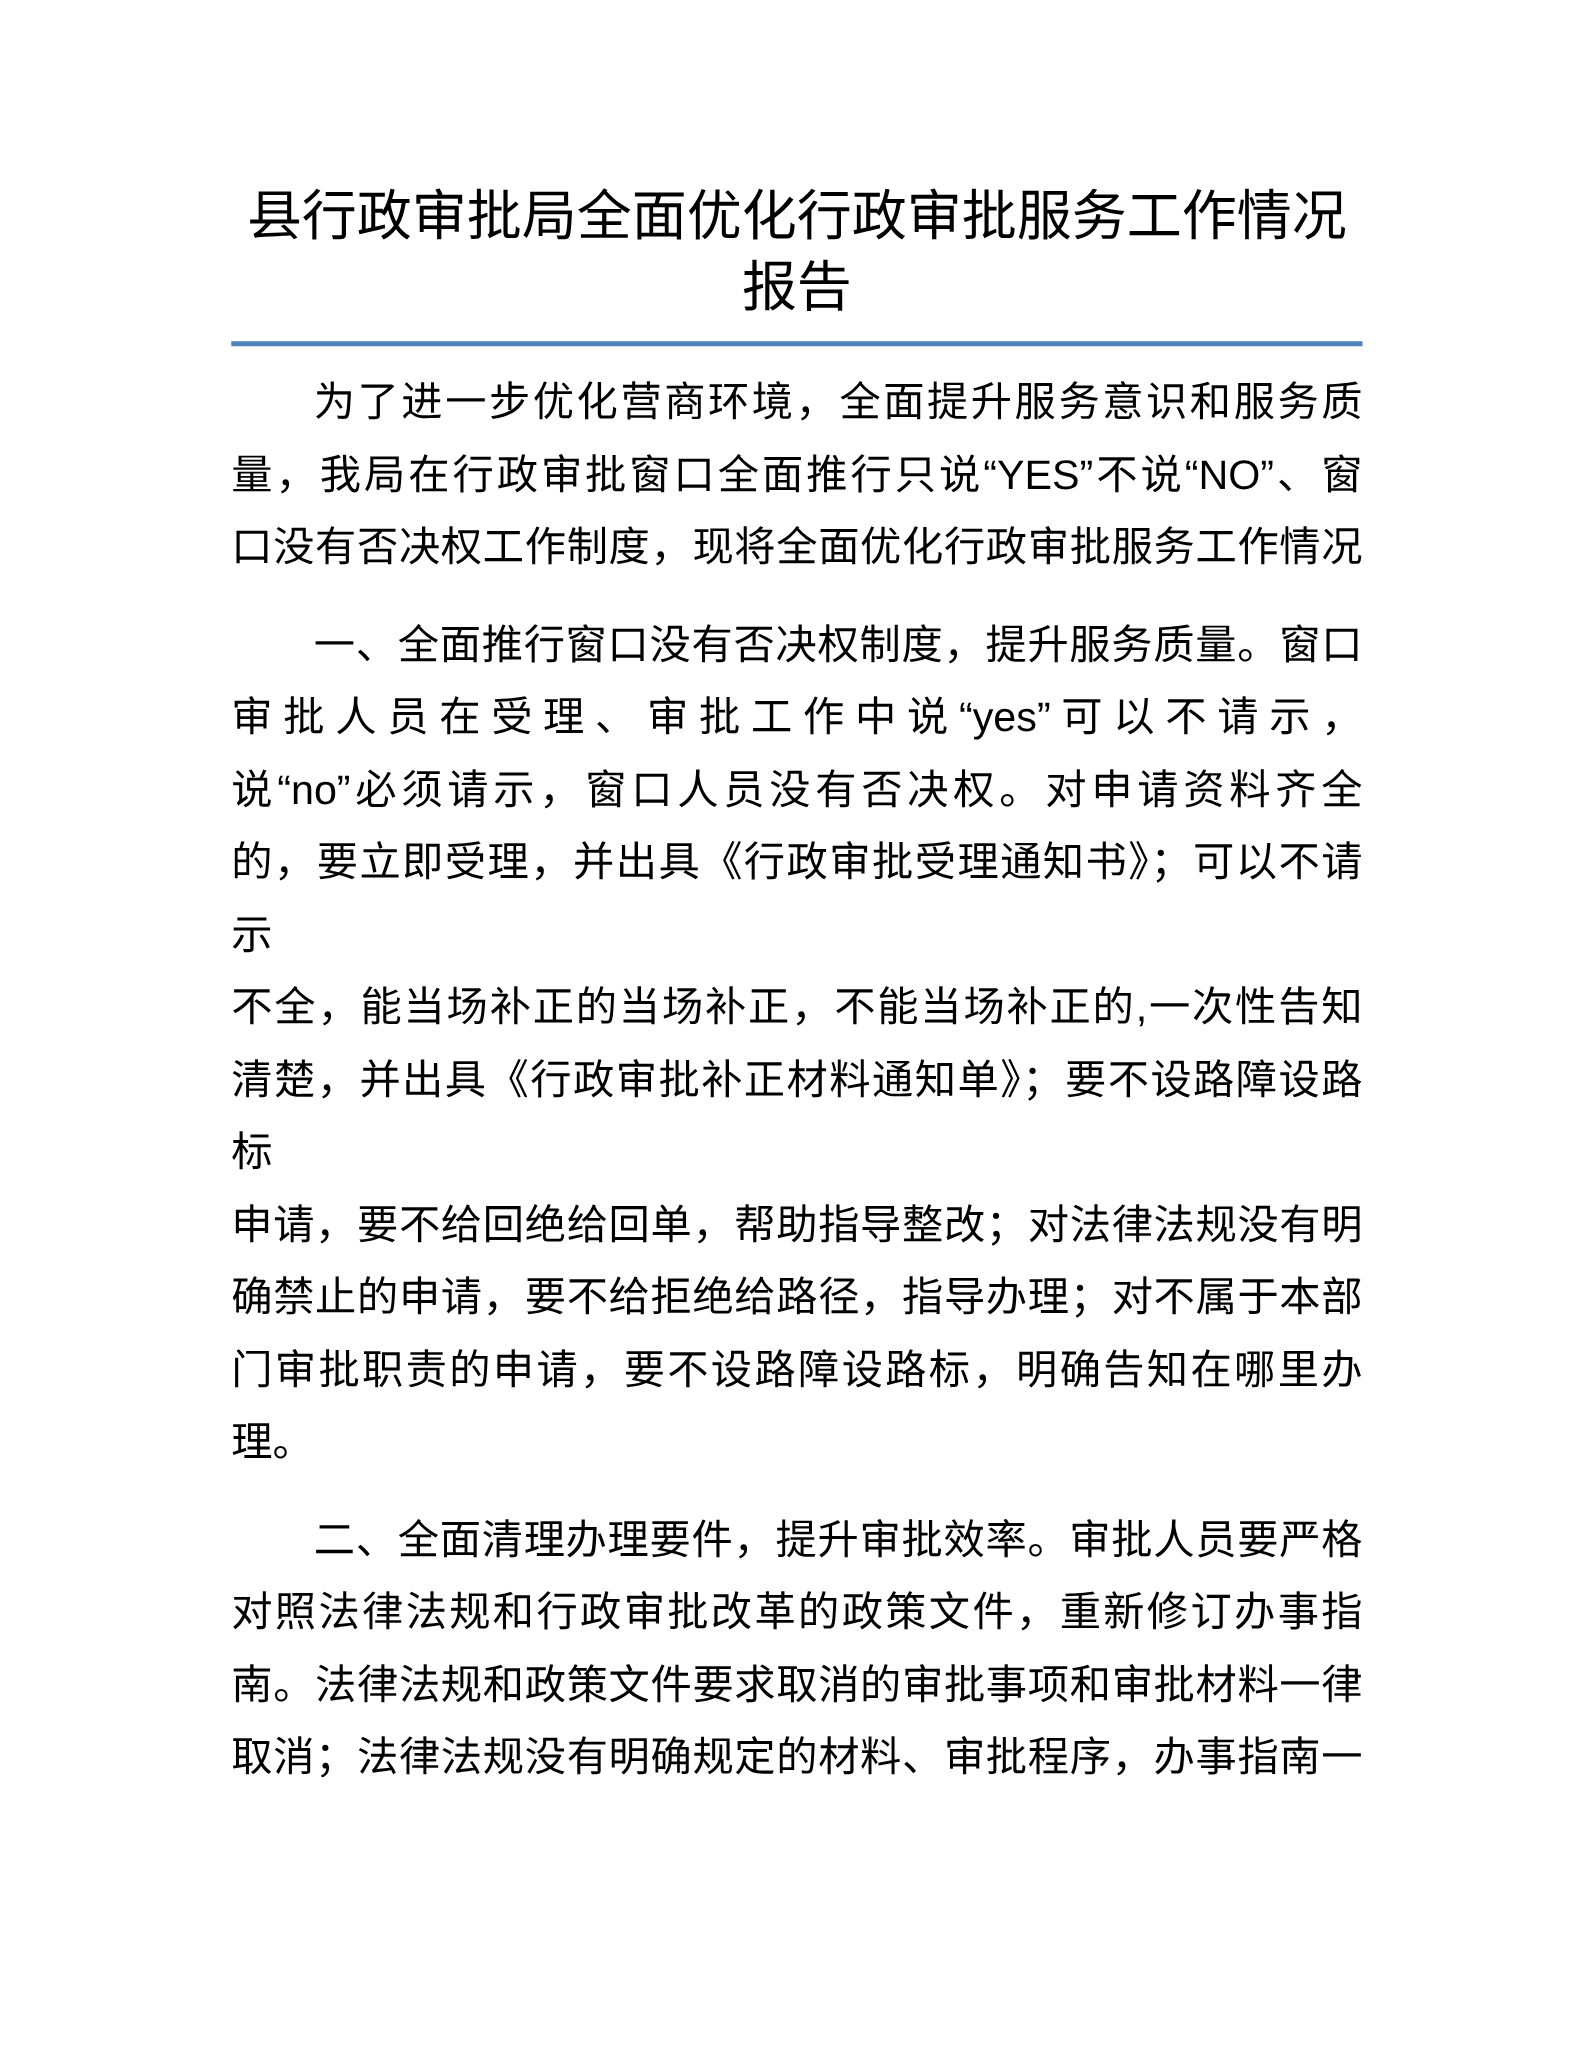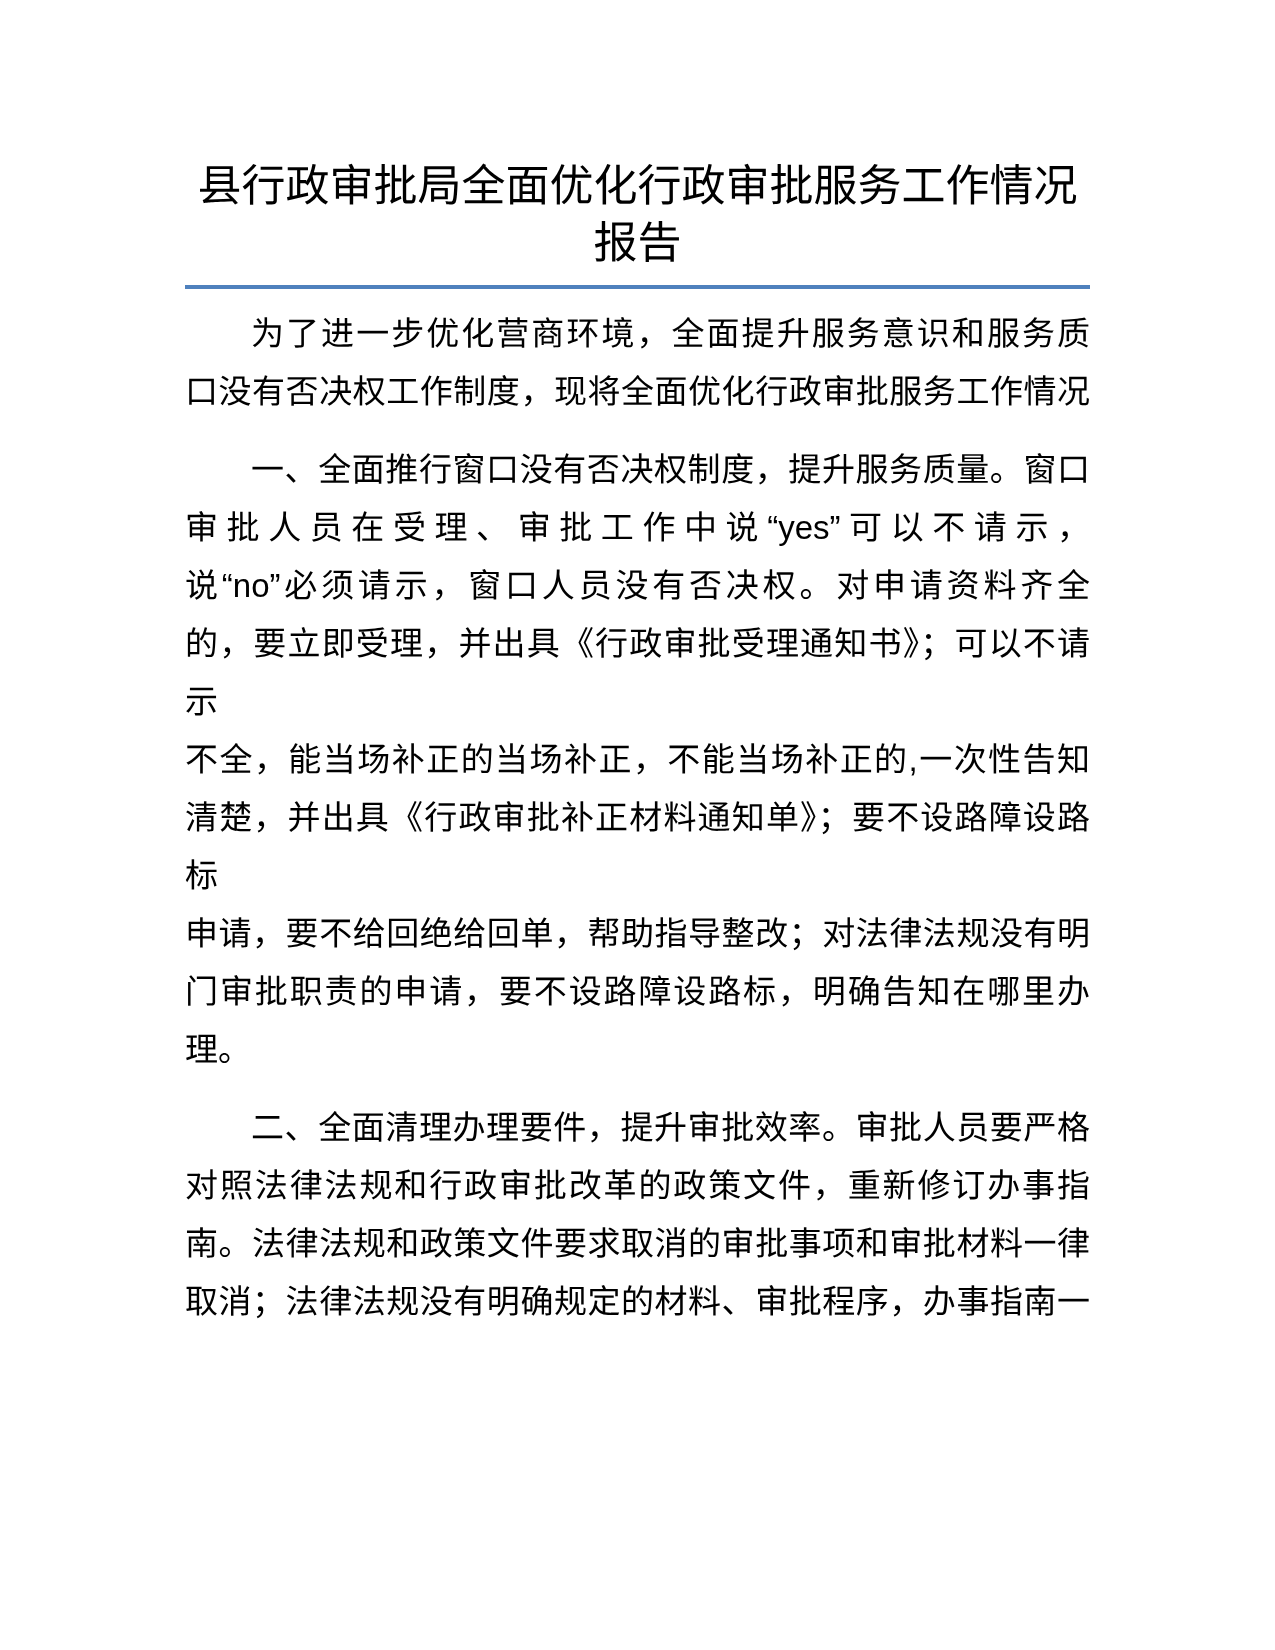"县行政审批局全面优化行政审批服务工作情况报告" .page { margin: 12px auto -> 0 auto }
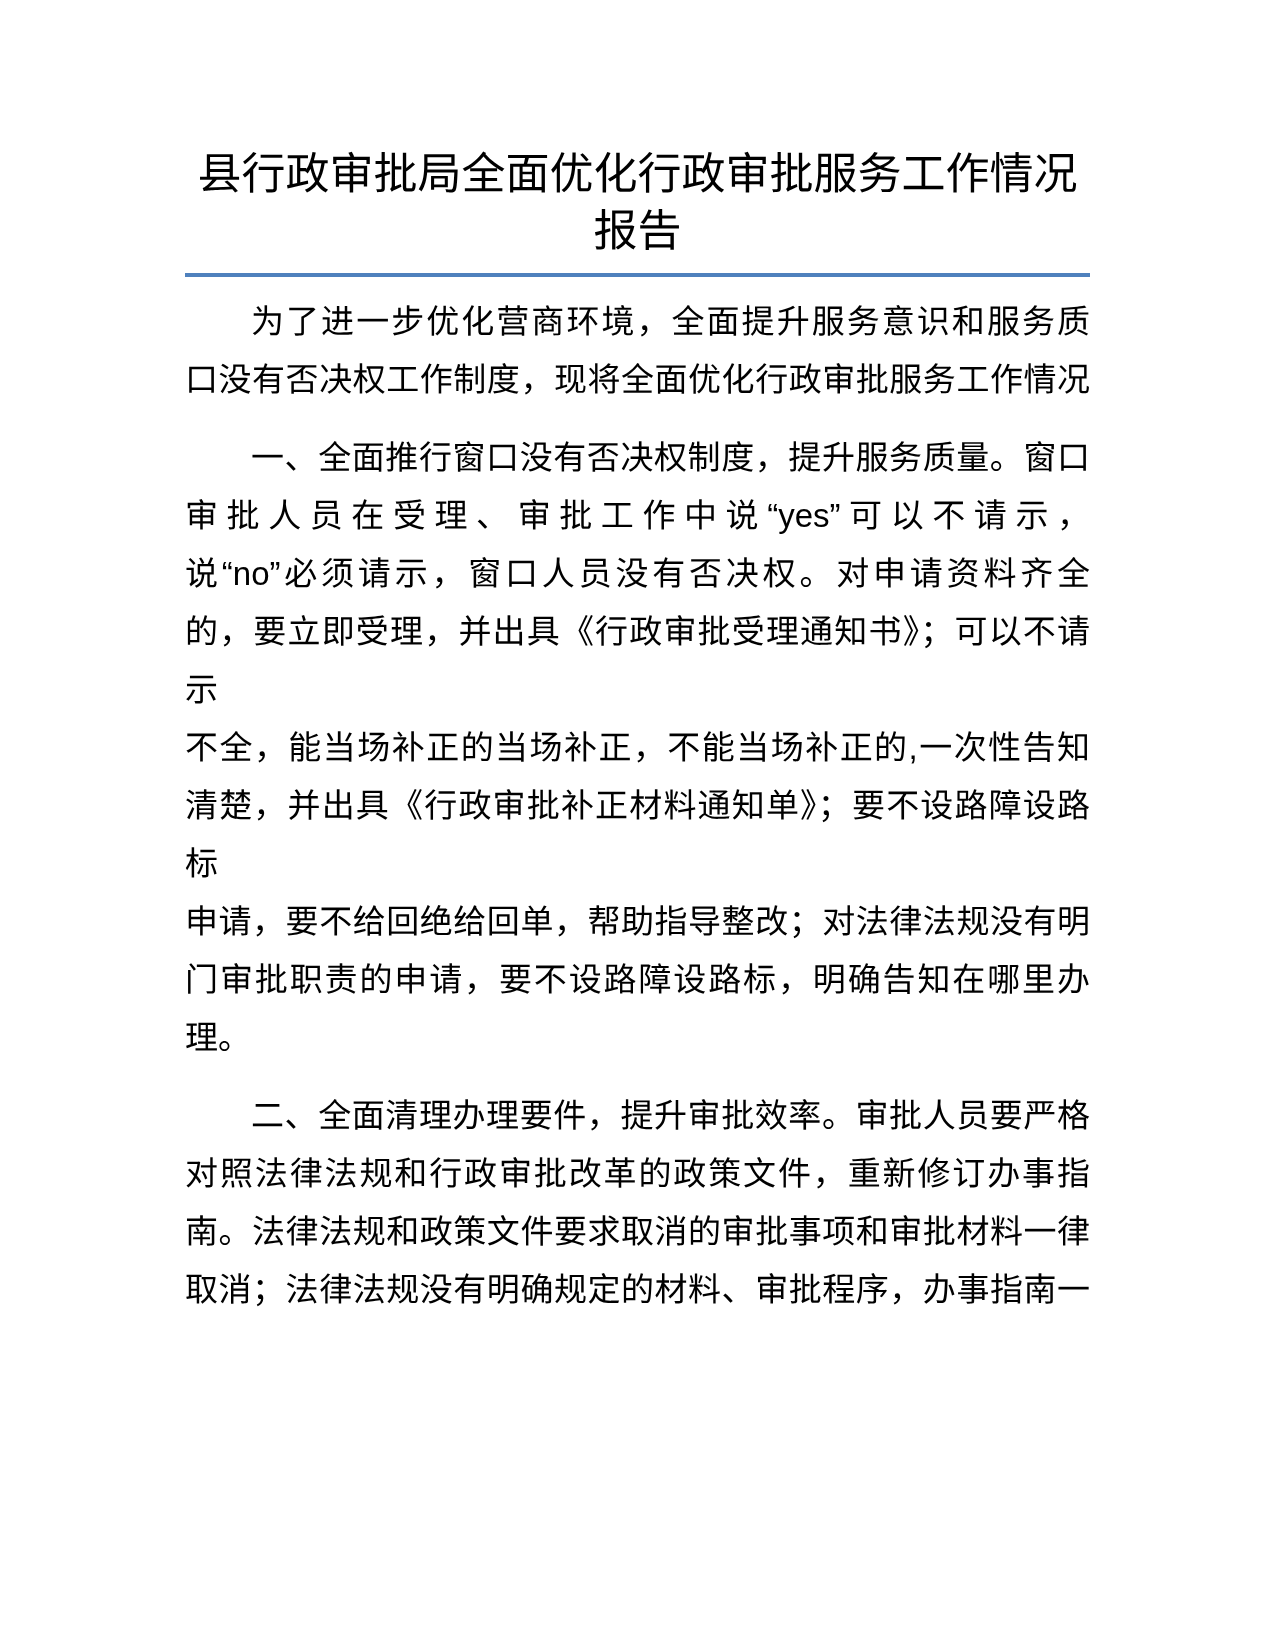"量，我局在行政审批窗口全面推行只说“YES”不说“NO”、窗" div.line { html: none -> <div>量，我局在行政审批窗口全面推行只说“YES”不说“NO”、窗</div> }
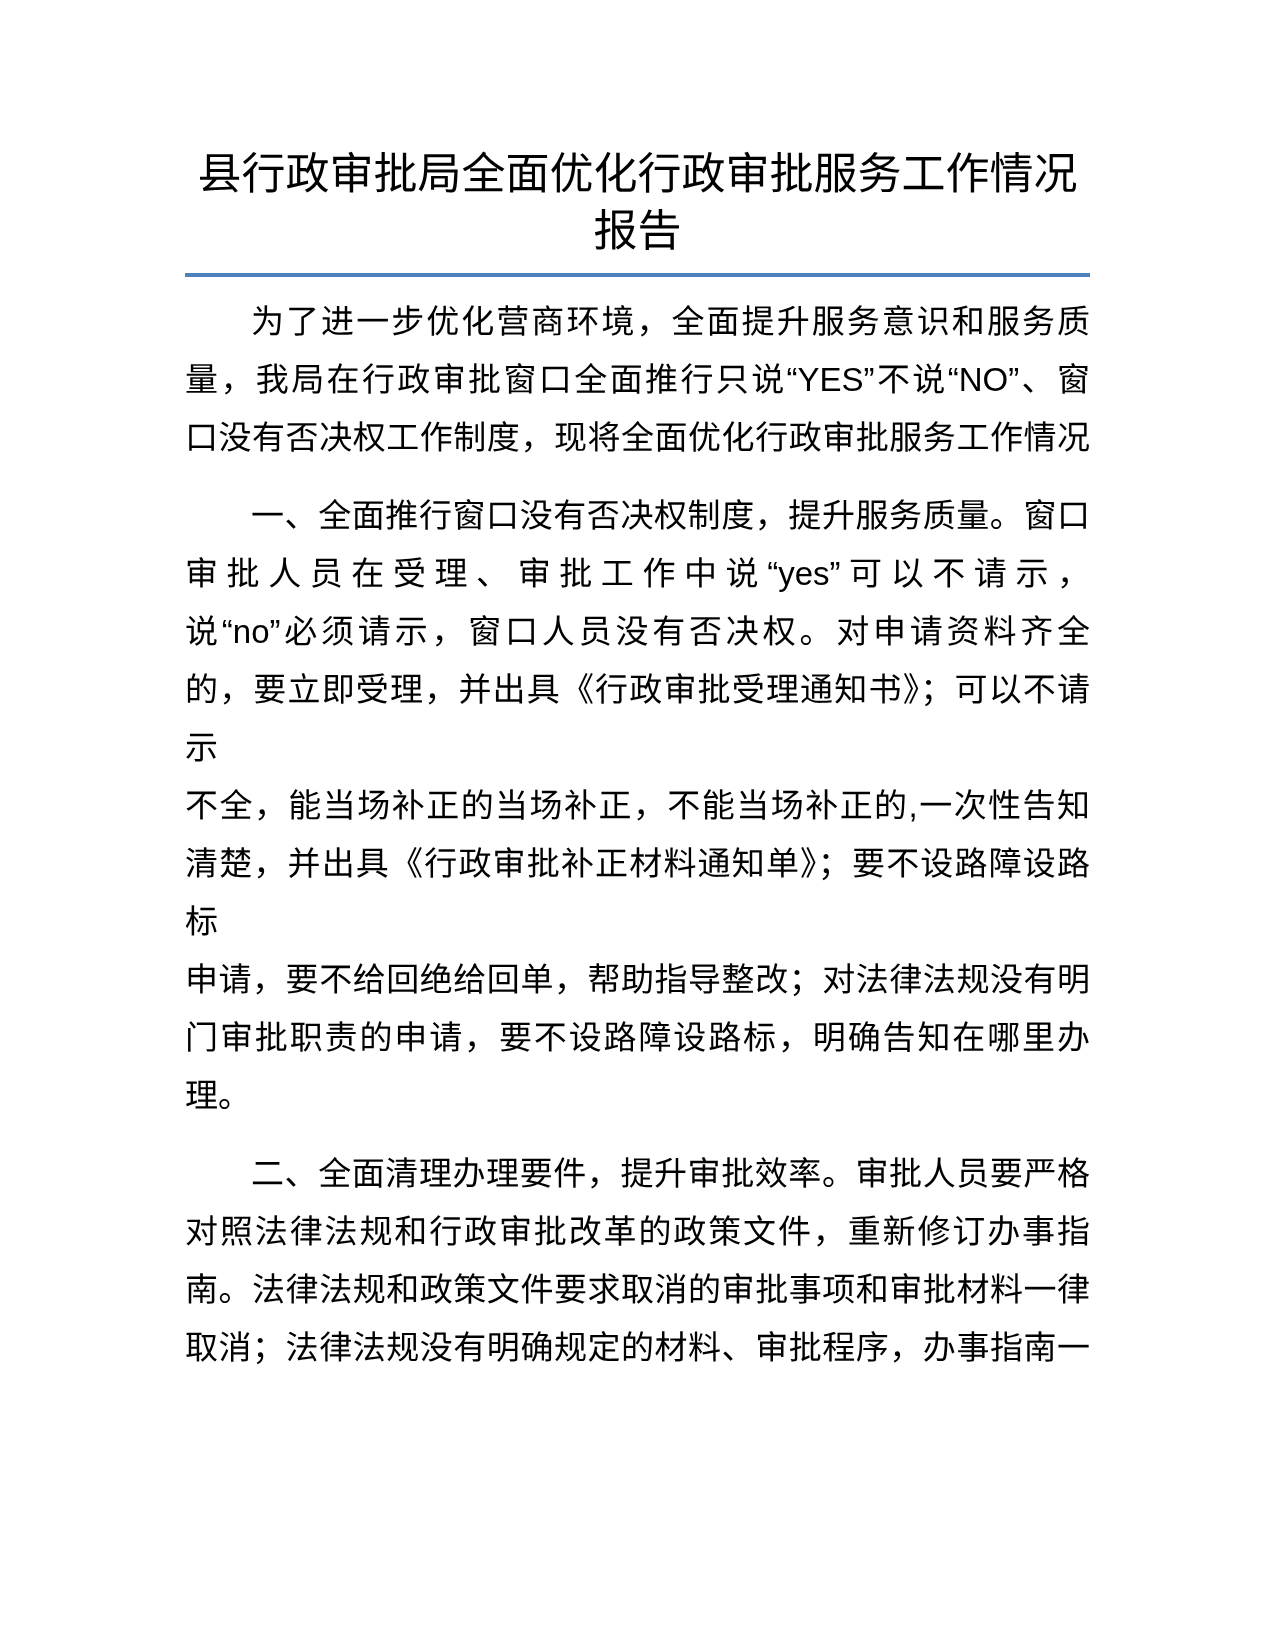"确禁止的申请，要不给拒绝给路径，指导办理；对不属于本部" div.line { html: none -> <div>确禁止的申请，要不给拒绝给路径，指导办理；对不属于本部</div> }
